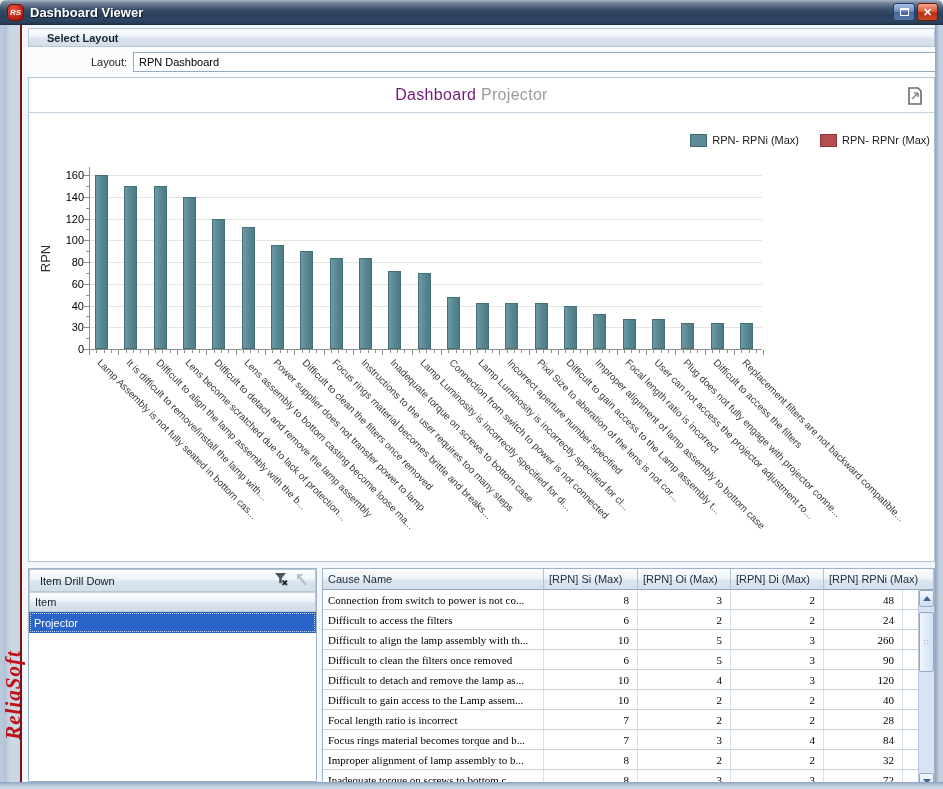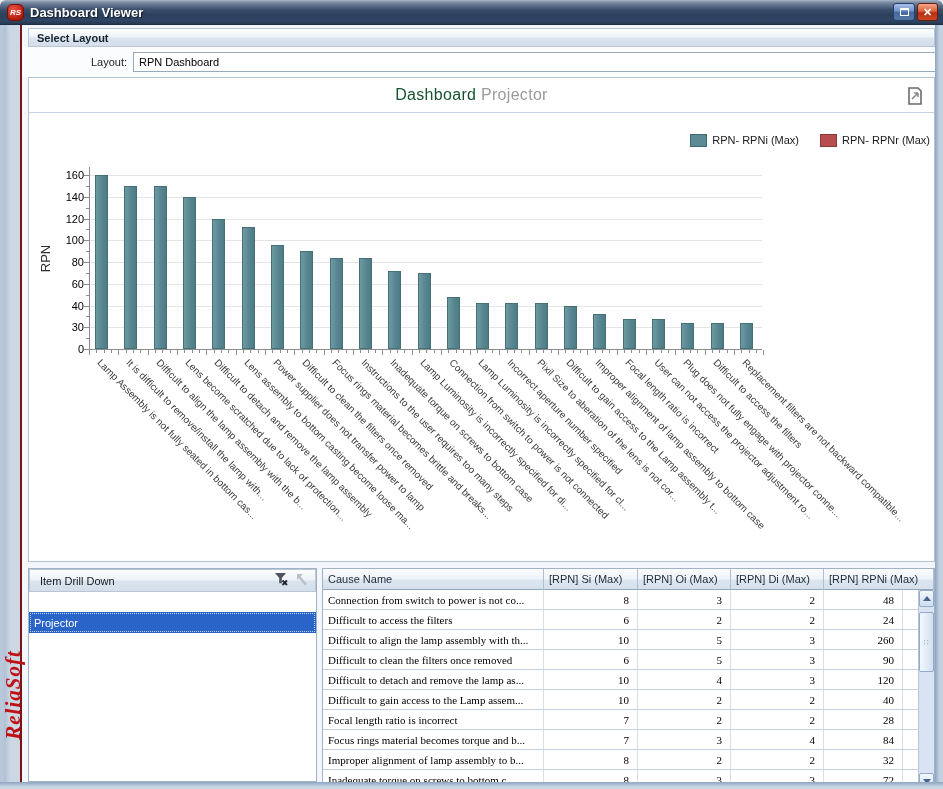"Select Layout" #select-layout-bar { padding-left: 8px -> 18px }
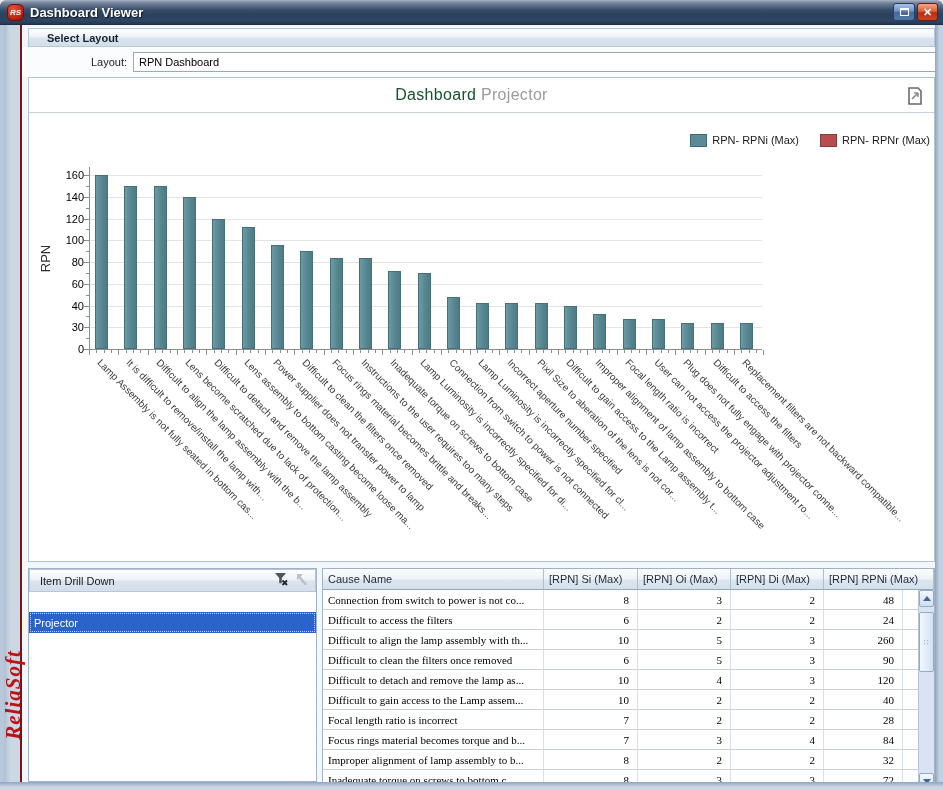"Dashboard" #dash-title .t1 { color: #14532d -> #701a75 }
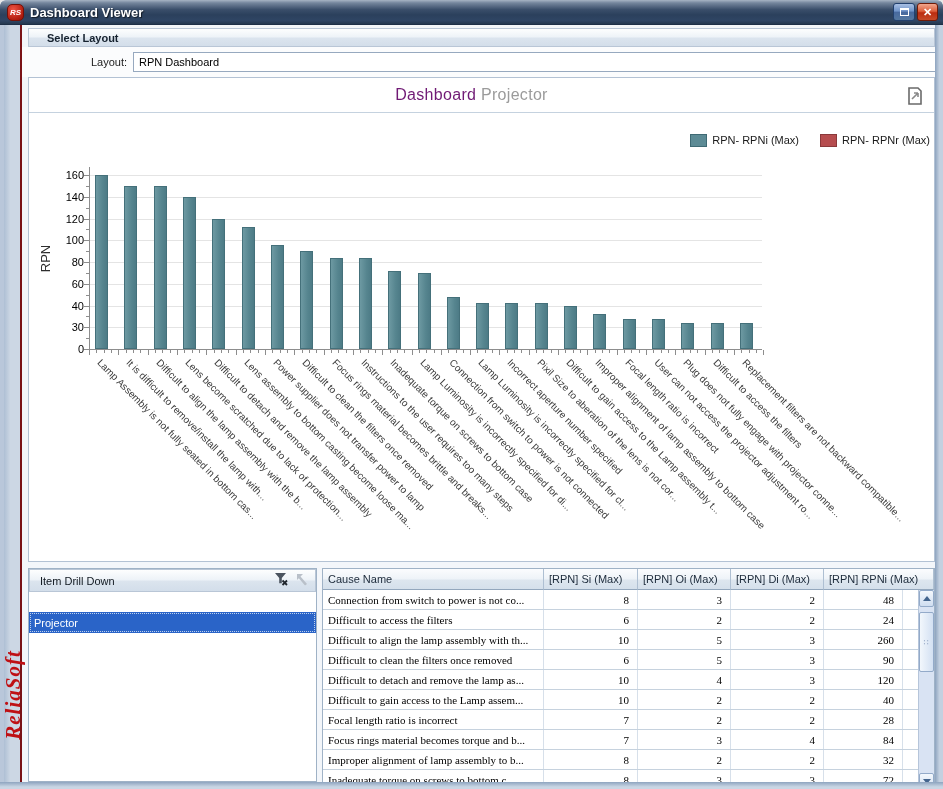"Item" div.abs { html: none -> <div>Item</div> }
